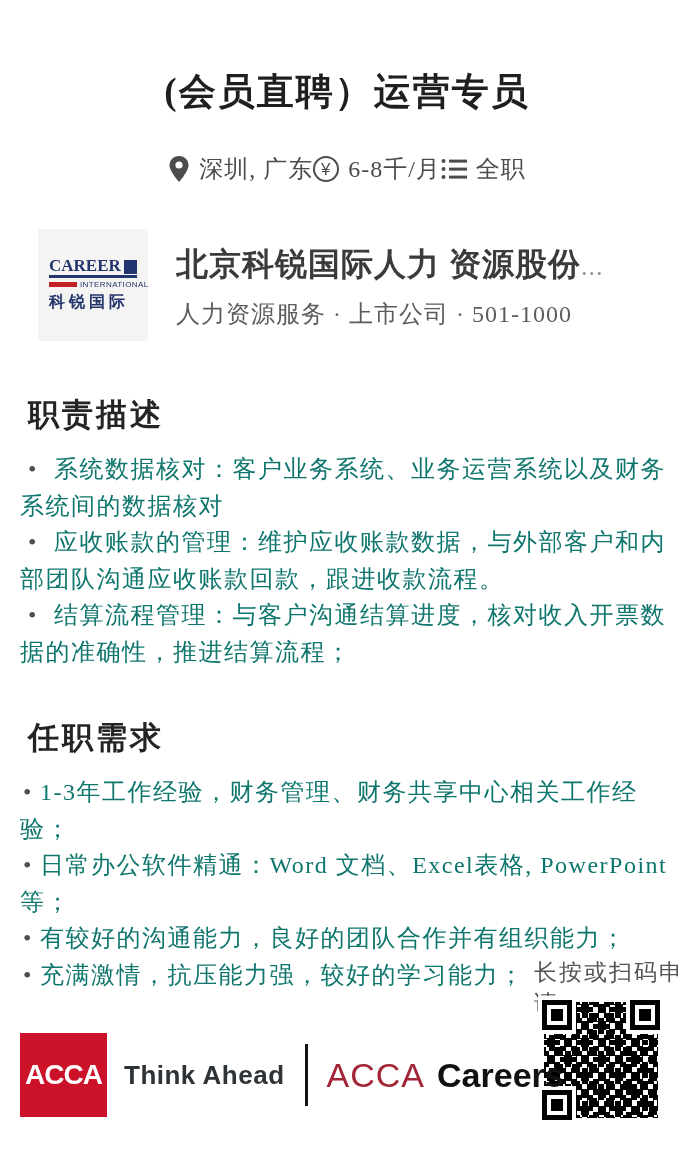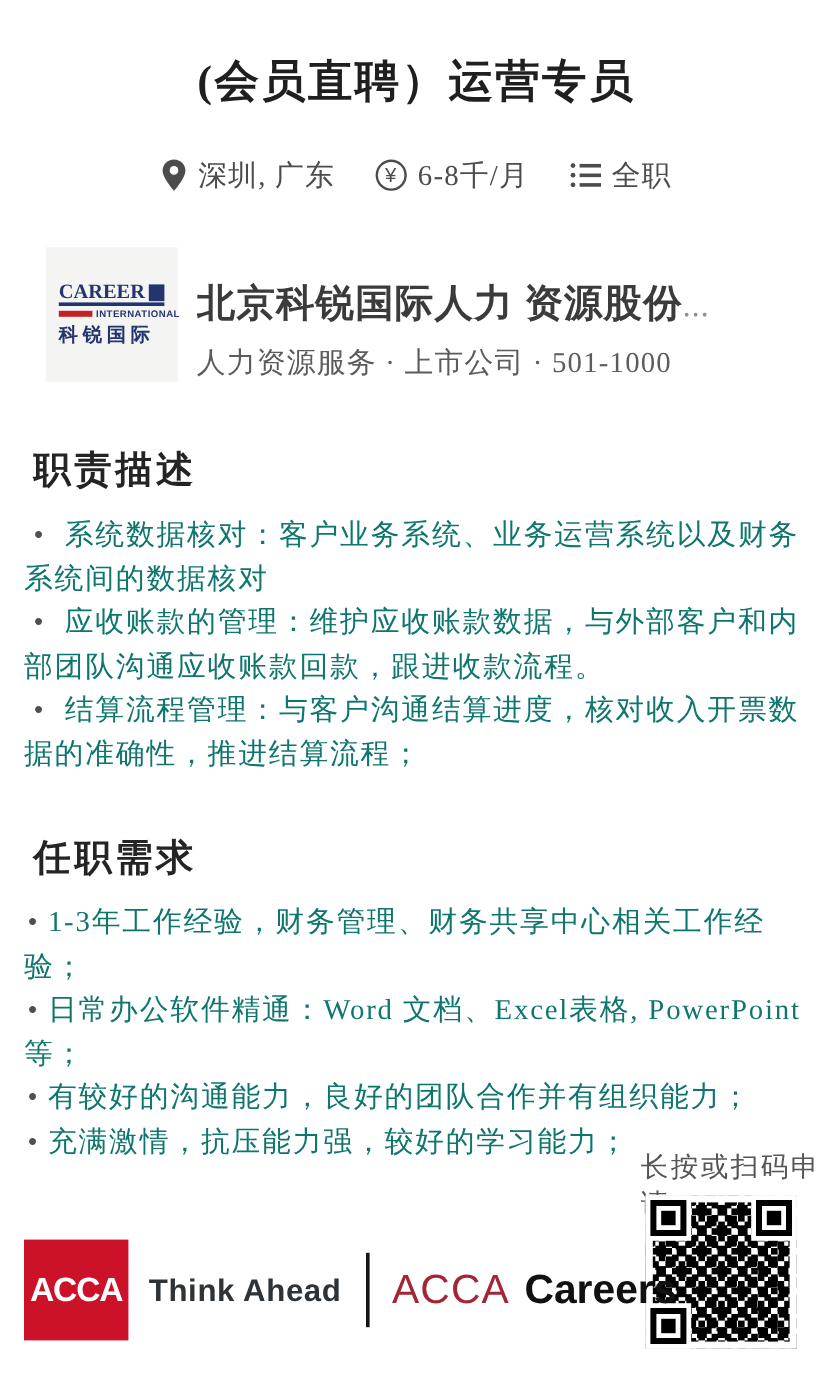"(会员直聘）运营专员" .job-title { padding-top: 46px -> 69px }
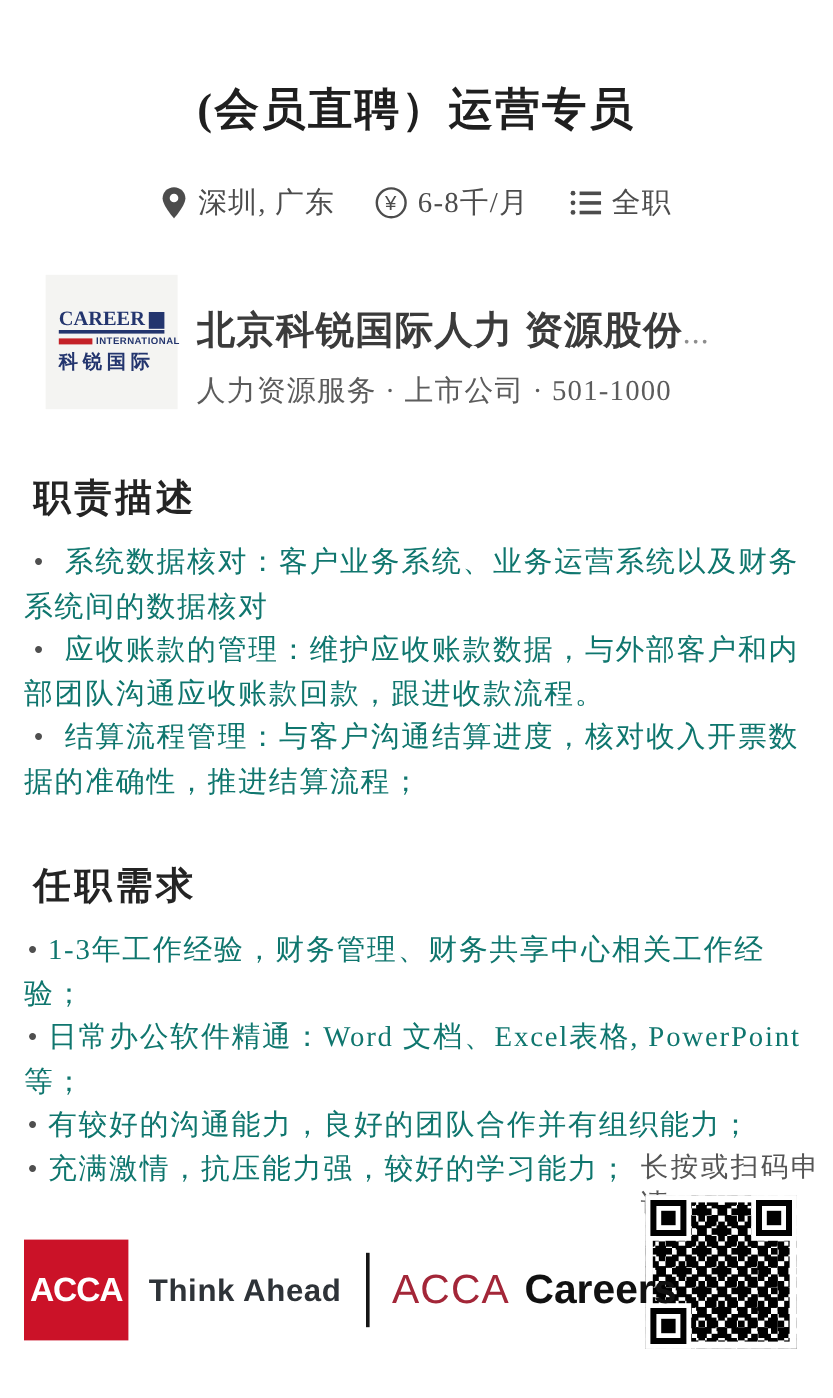"深圳, 广东" .meta-row { gap: 34px -> none }
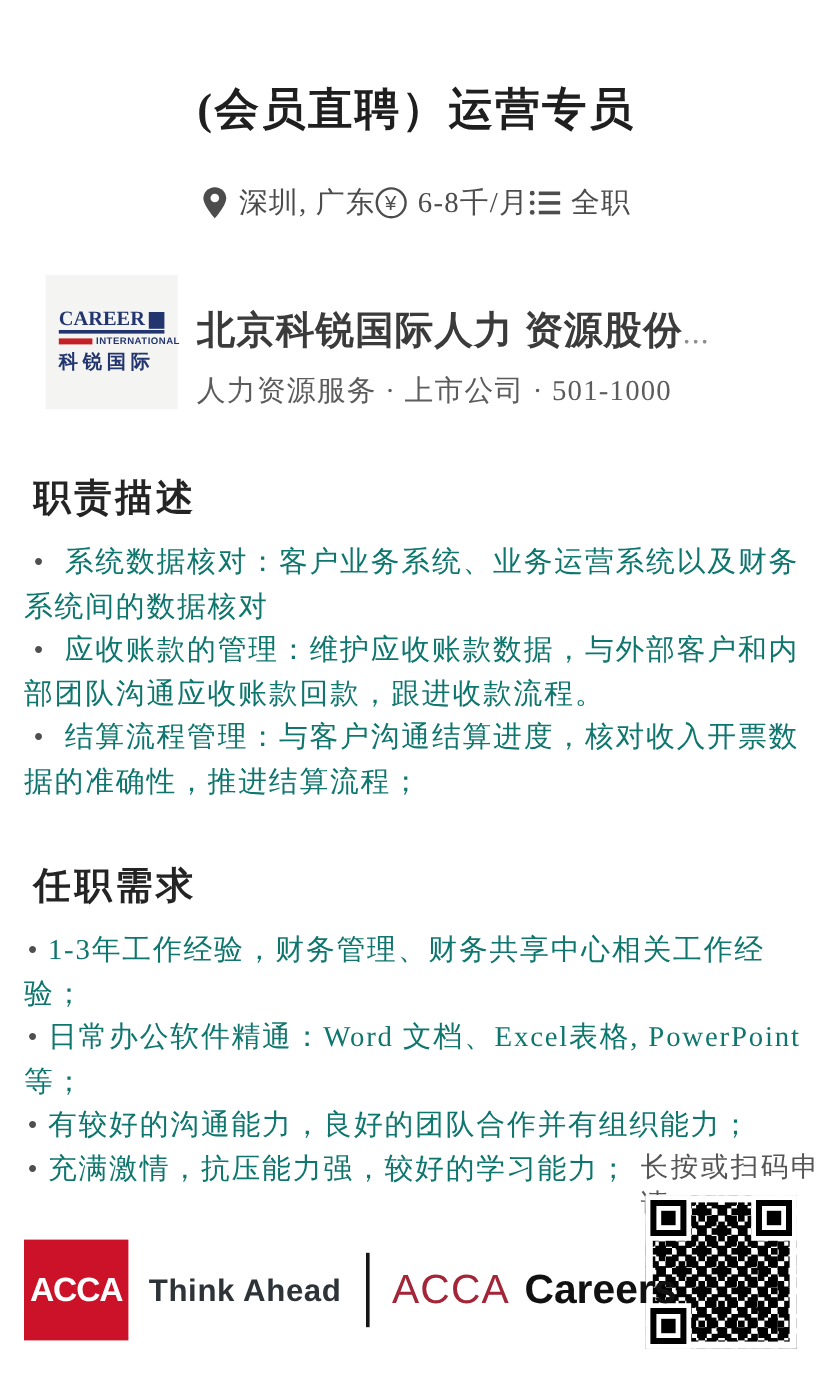"CAREER" .company-row { align-items: flex-end -> center; gap: 16px -> 28px }
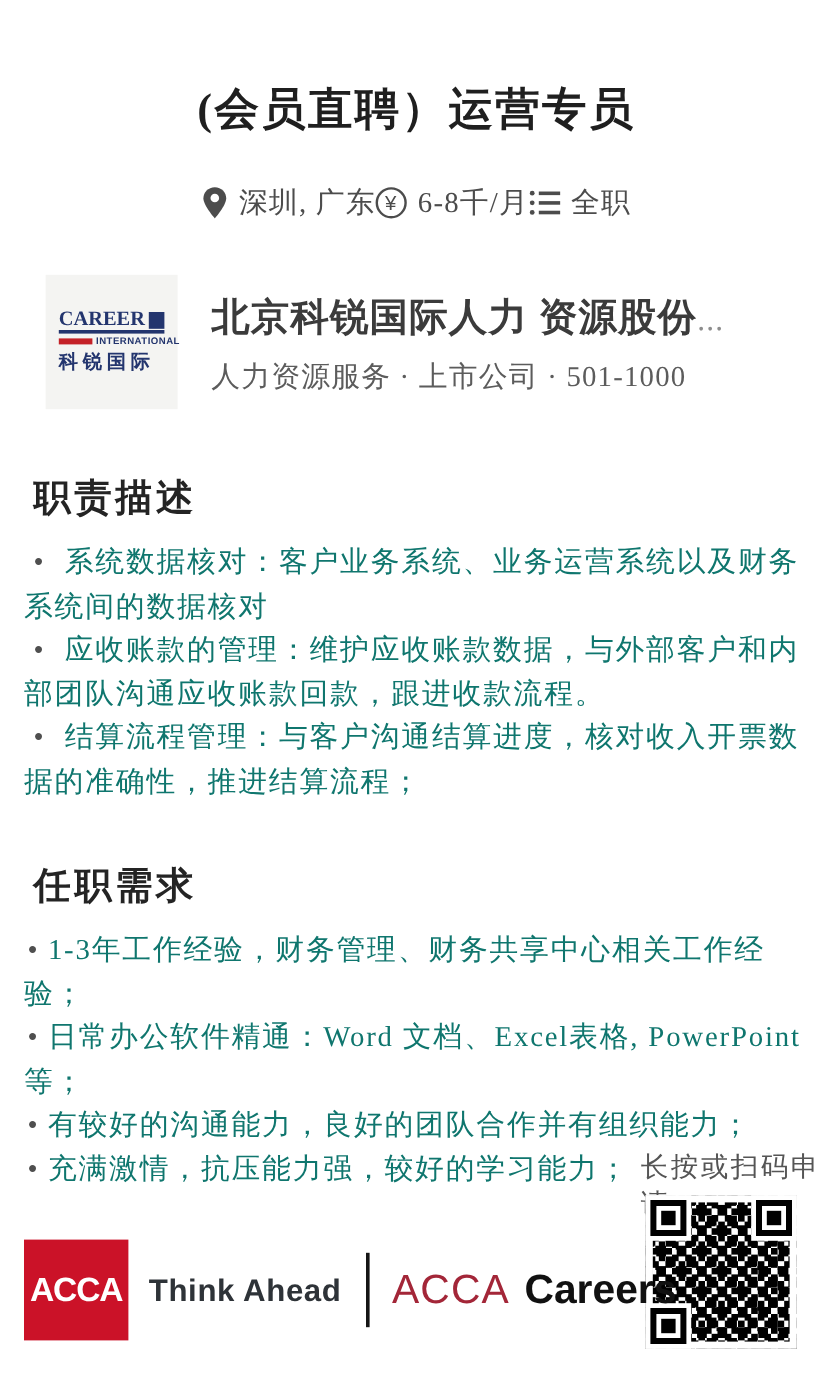"INTERNATIONAL" .cl-intl { font-weight: 700 -> 400 }
